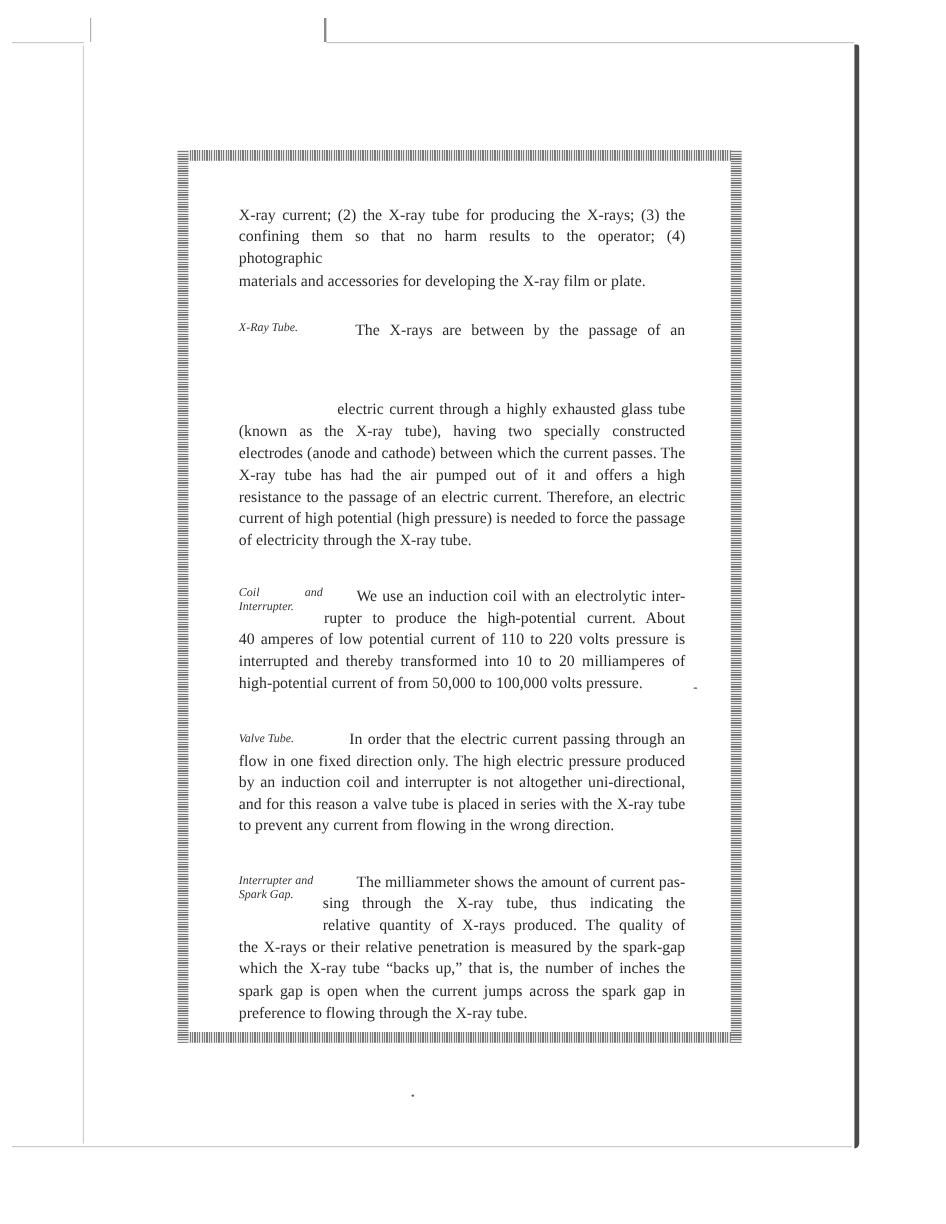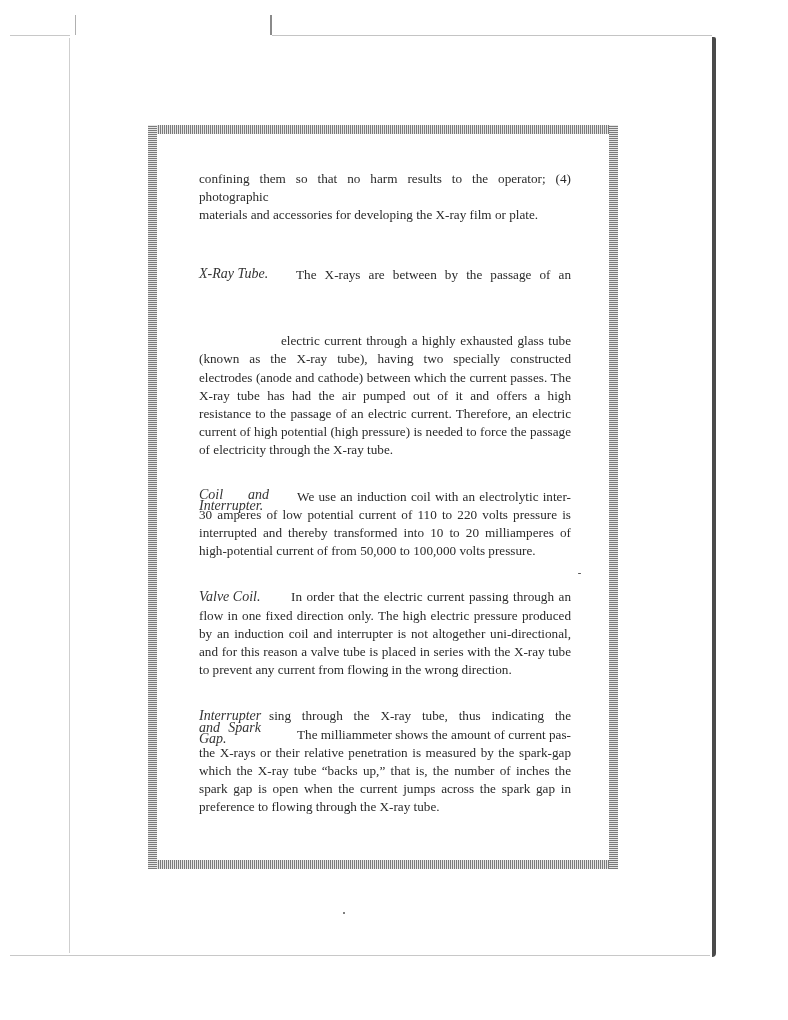"X-ray current; (2) the X-ray" div { html: none -> <div>X-ray current; (2) the X-ray tube for producing the X-rays; (3) the</div> }
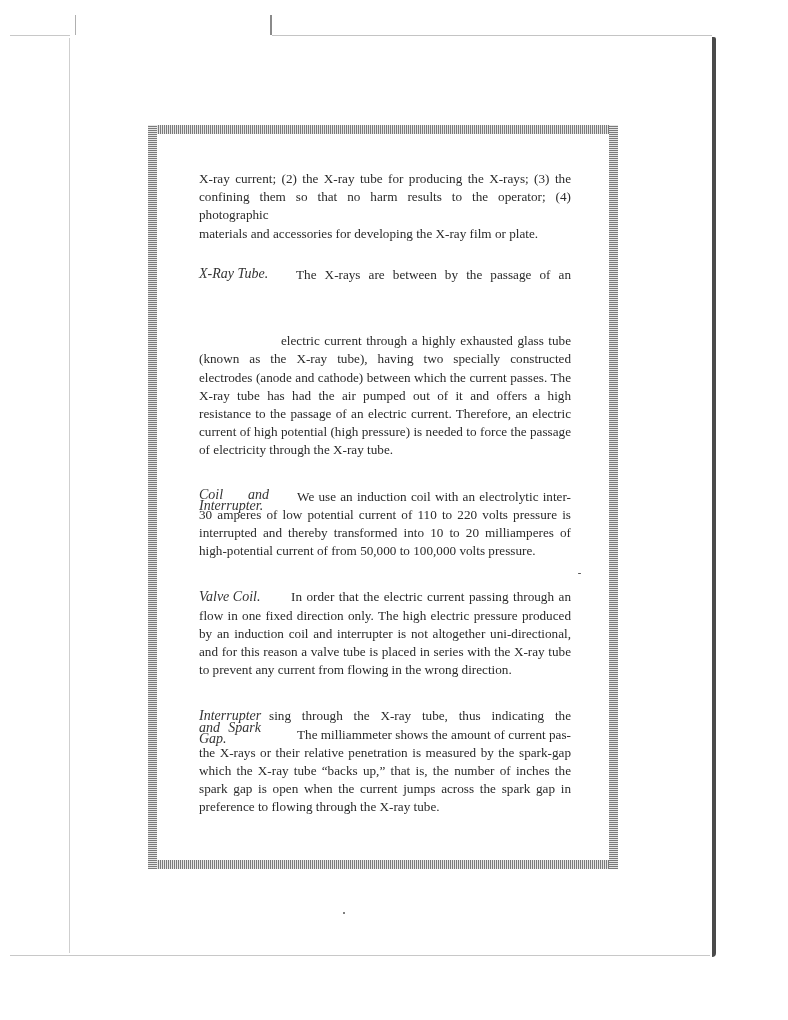"X-Ray Tube." .side-label { font-size: 14px -> 10px }
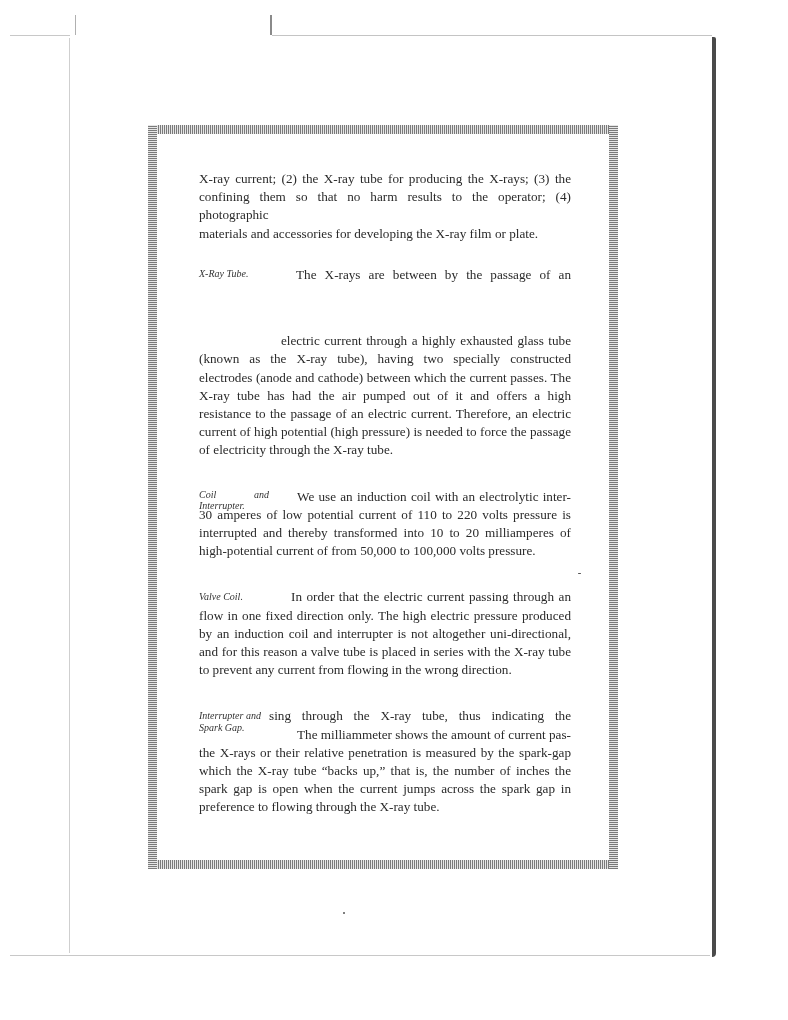"rupter to produce the high-potential" div { html: none -> <div>rupter to produce the high-potential current. About</div> }
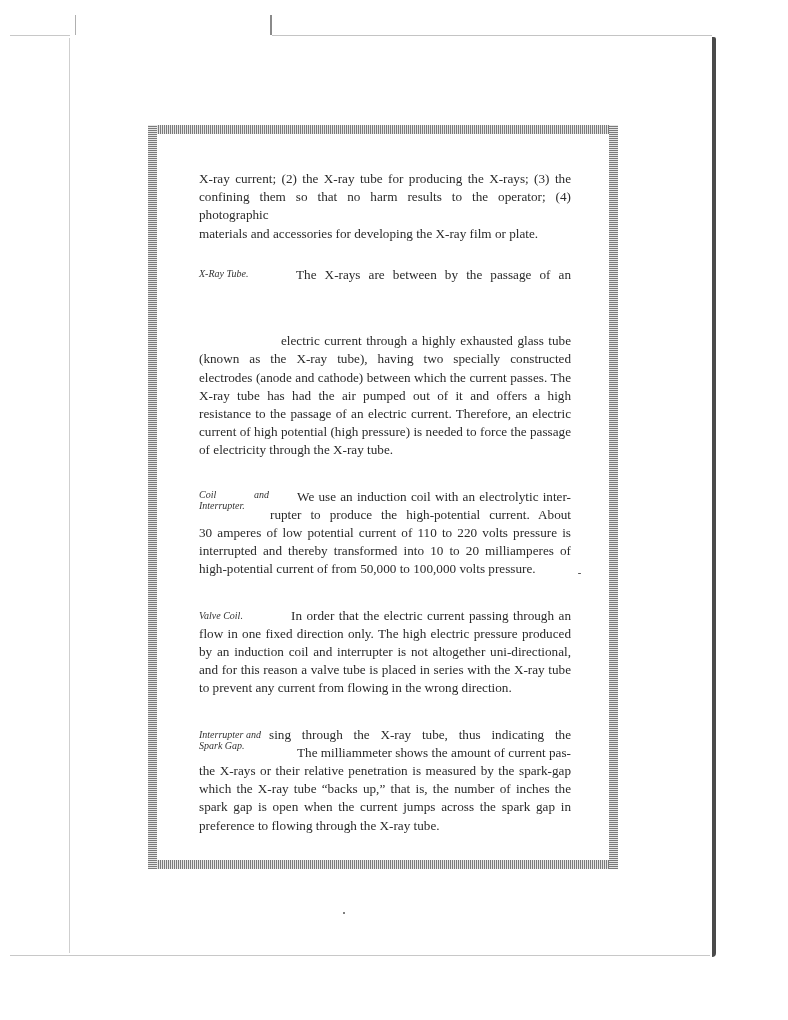"30 amperes of low potential" p.para { text: 30 -> 40 }
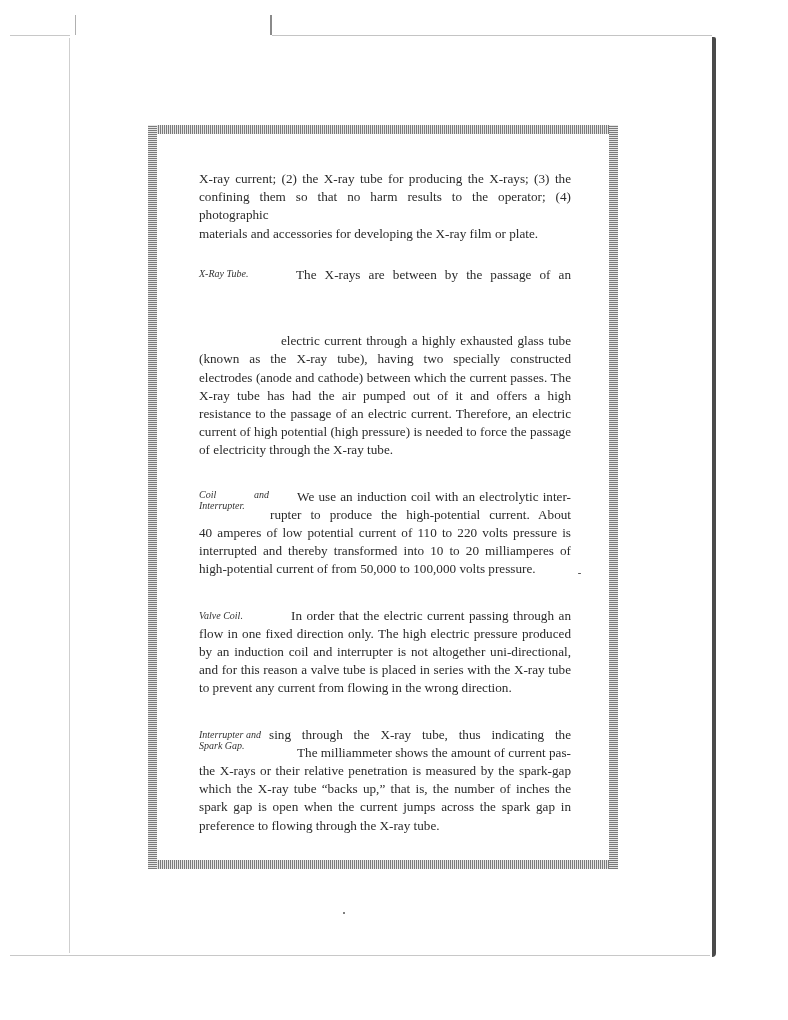"Valve Coil." div.side-label { text: Coil -> Tube }
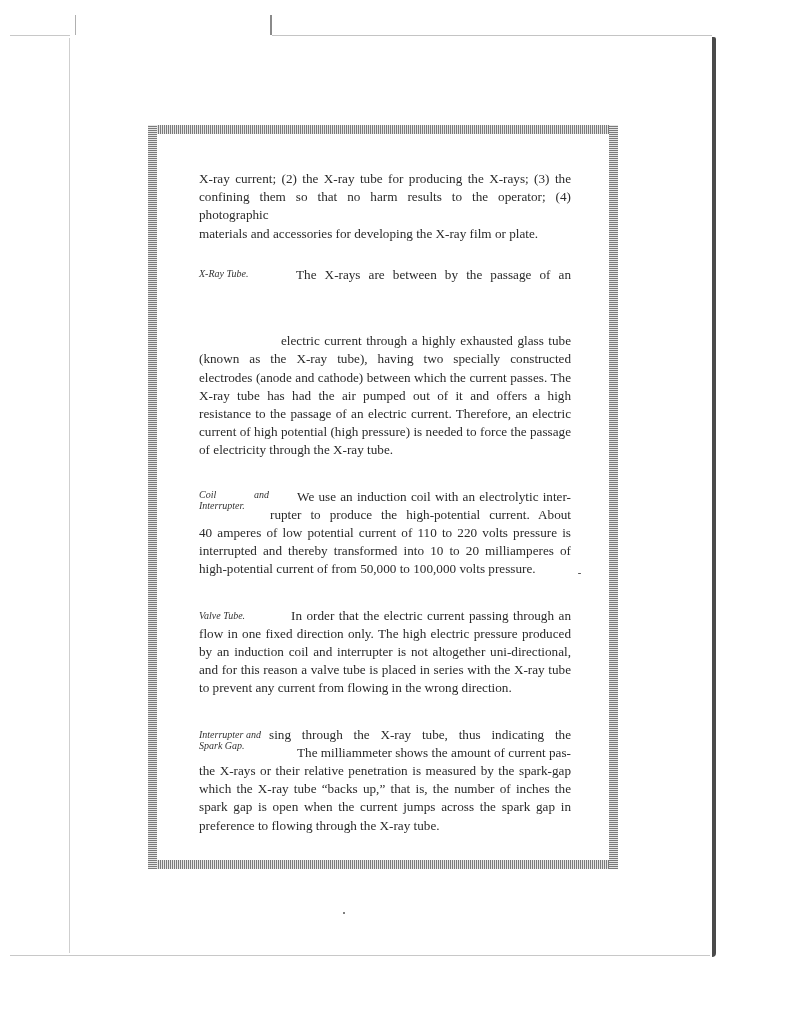"sing through the X-ray tube," div { order: before "The milliammeter shows the amount" -> after "The milliammeter shows the amount" }
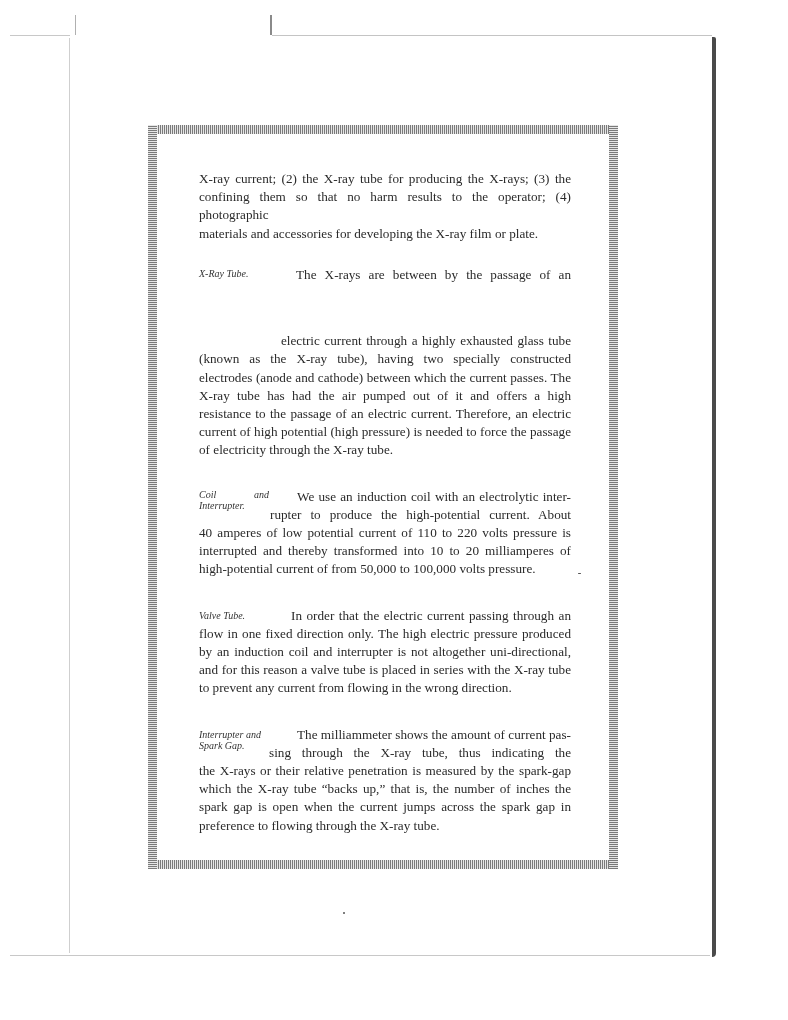"relative quantity of X-rays produced." div { html: none -> <div>relative quantity of X-rays produced. The quality of</div> }
